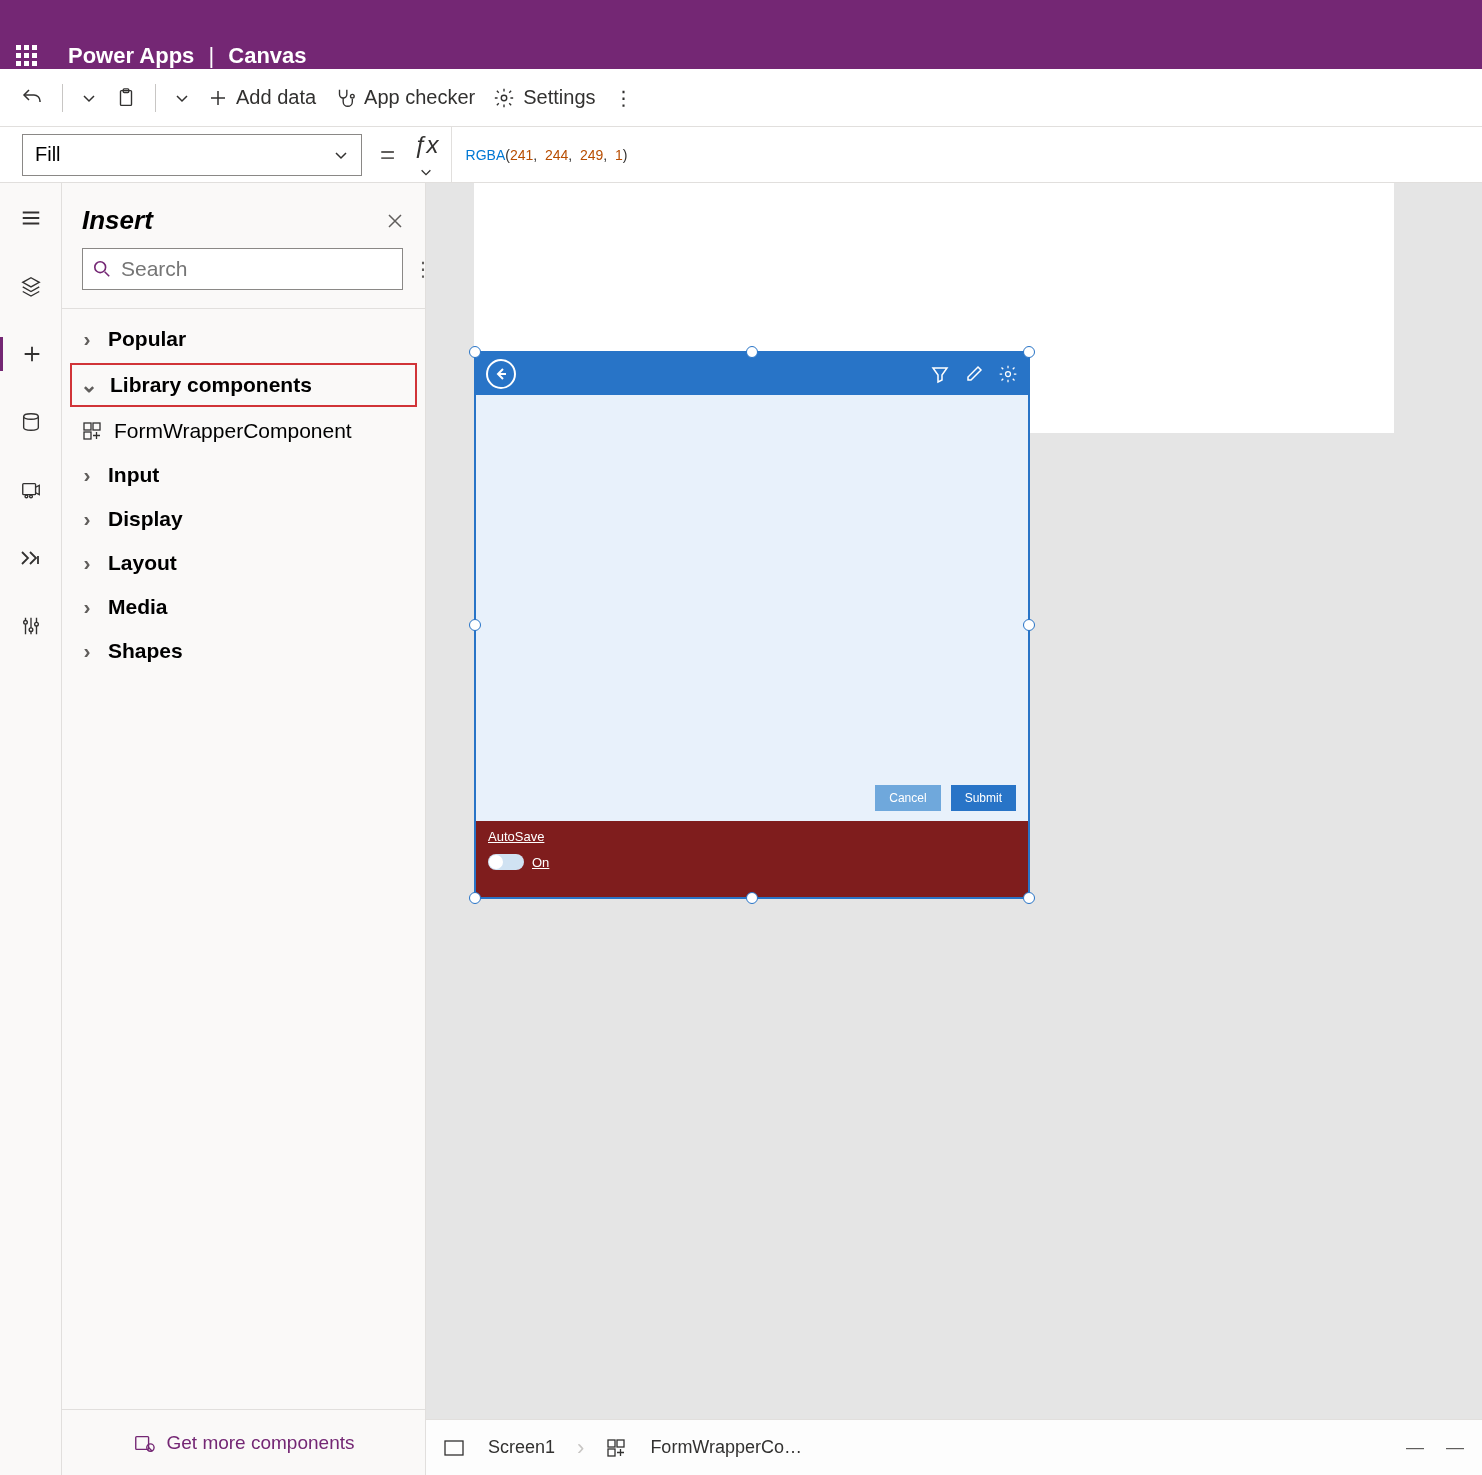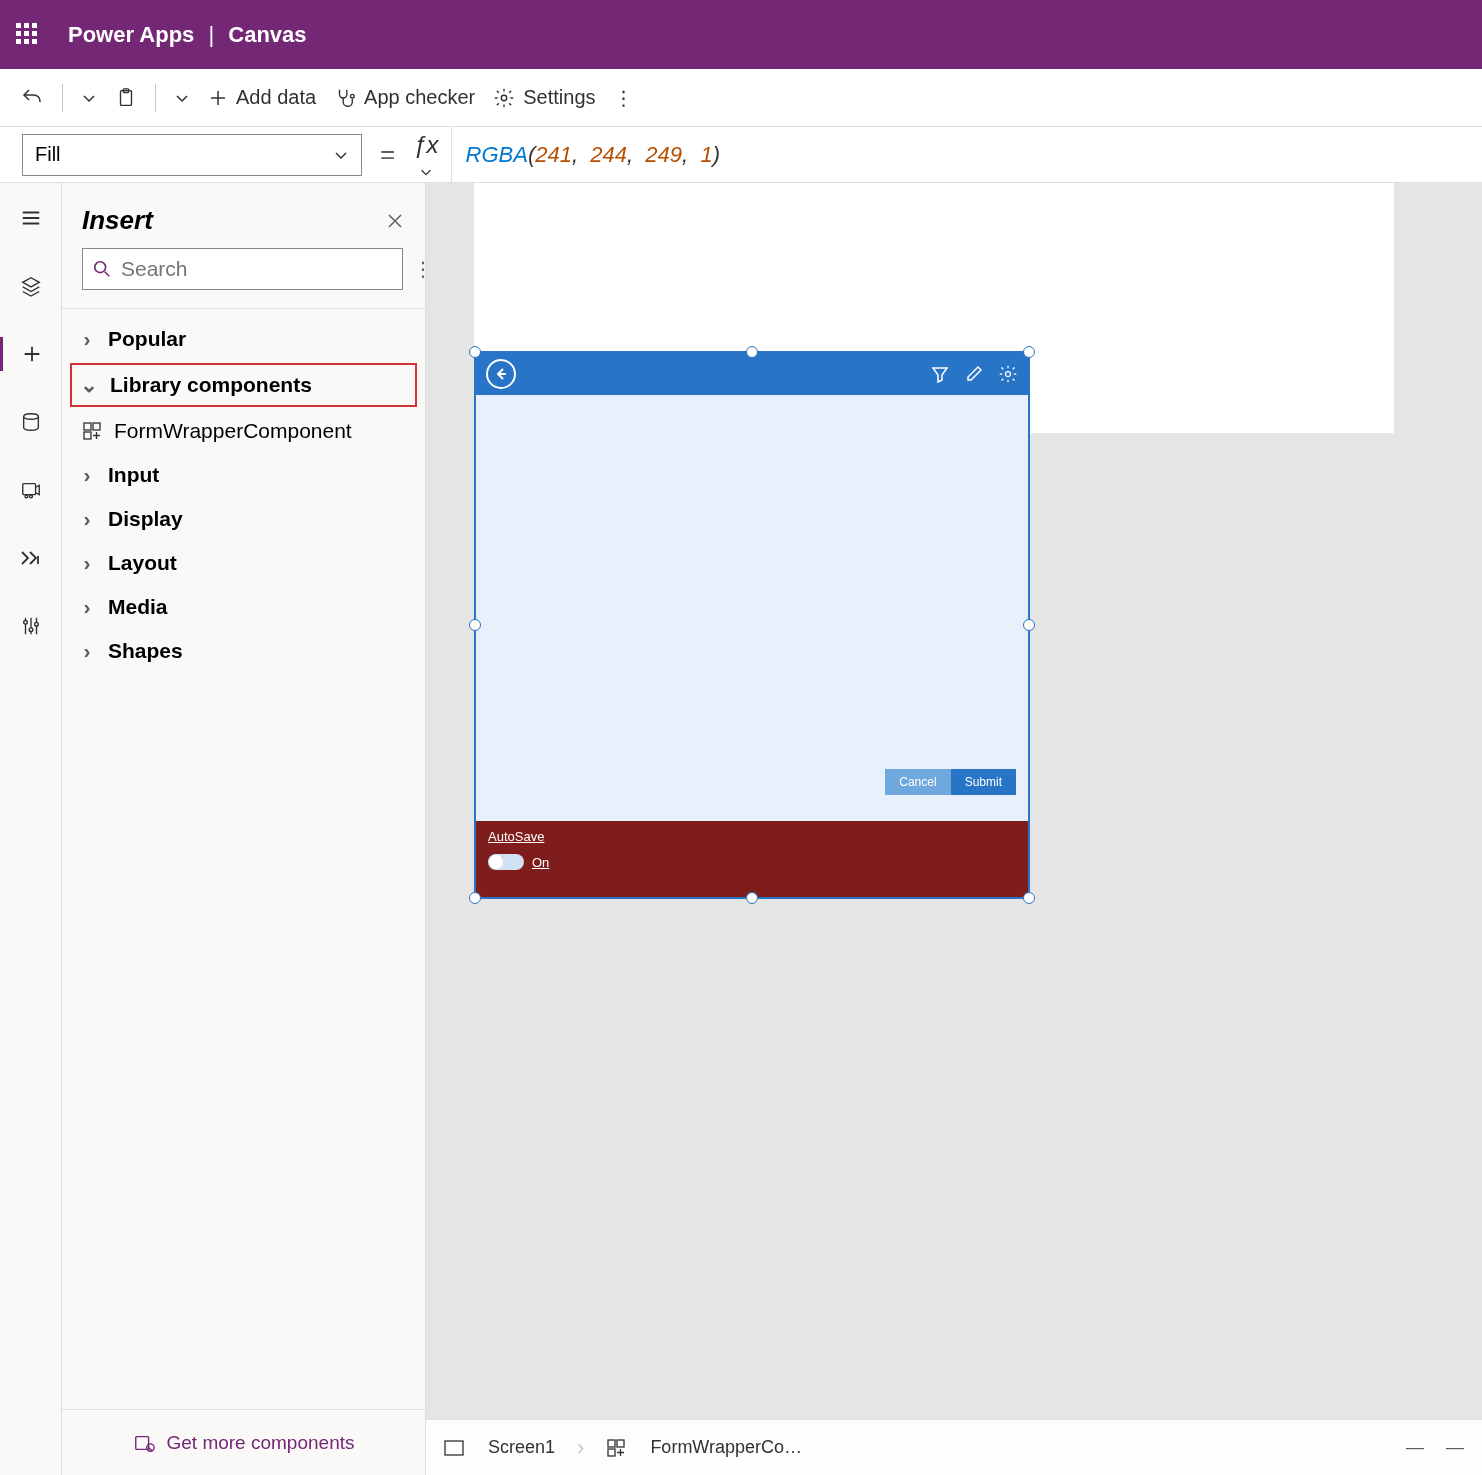"Power Apps | Canvas" .header { align-items: center -> flex-end }
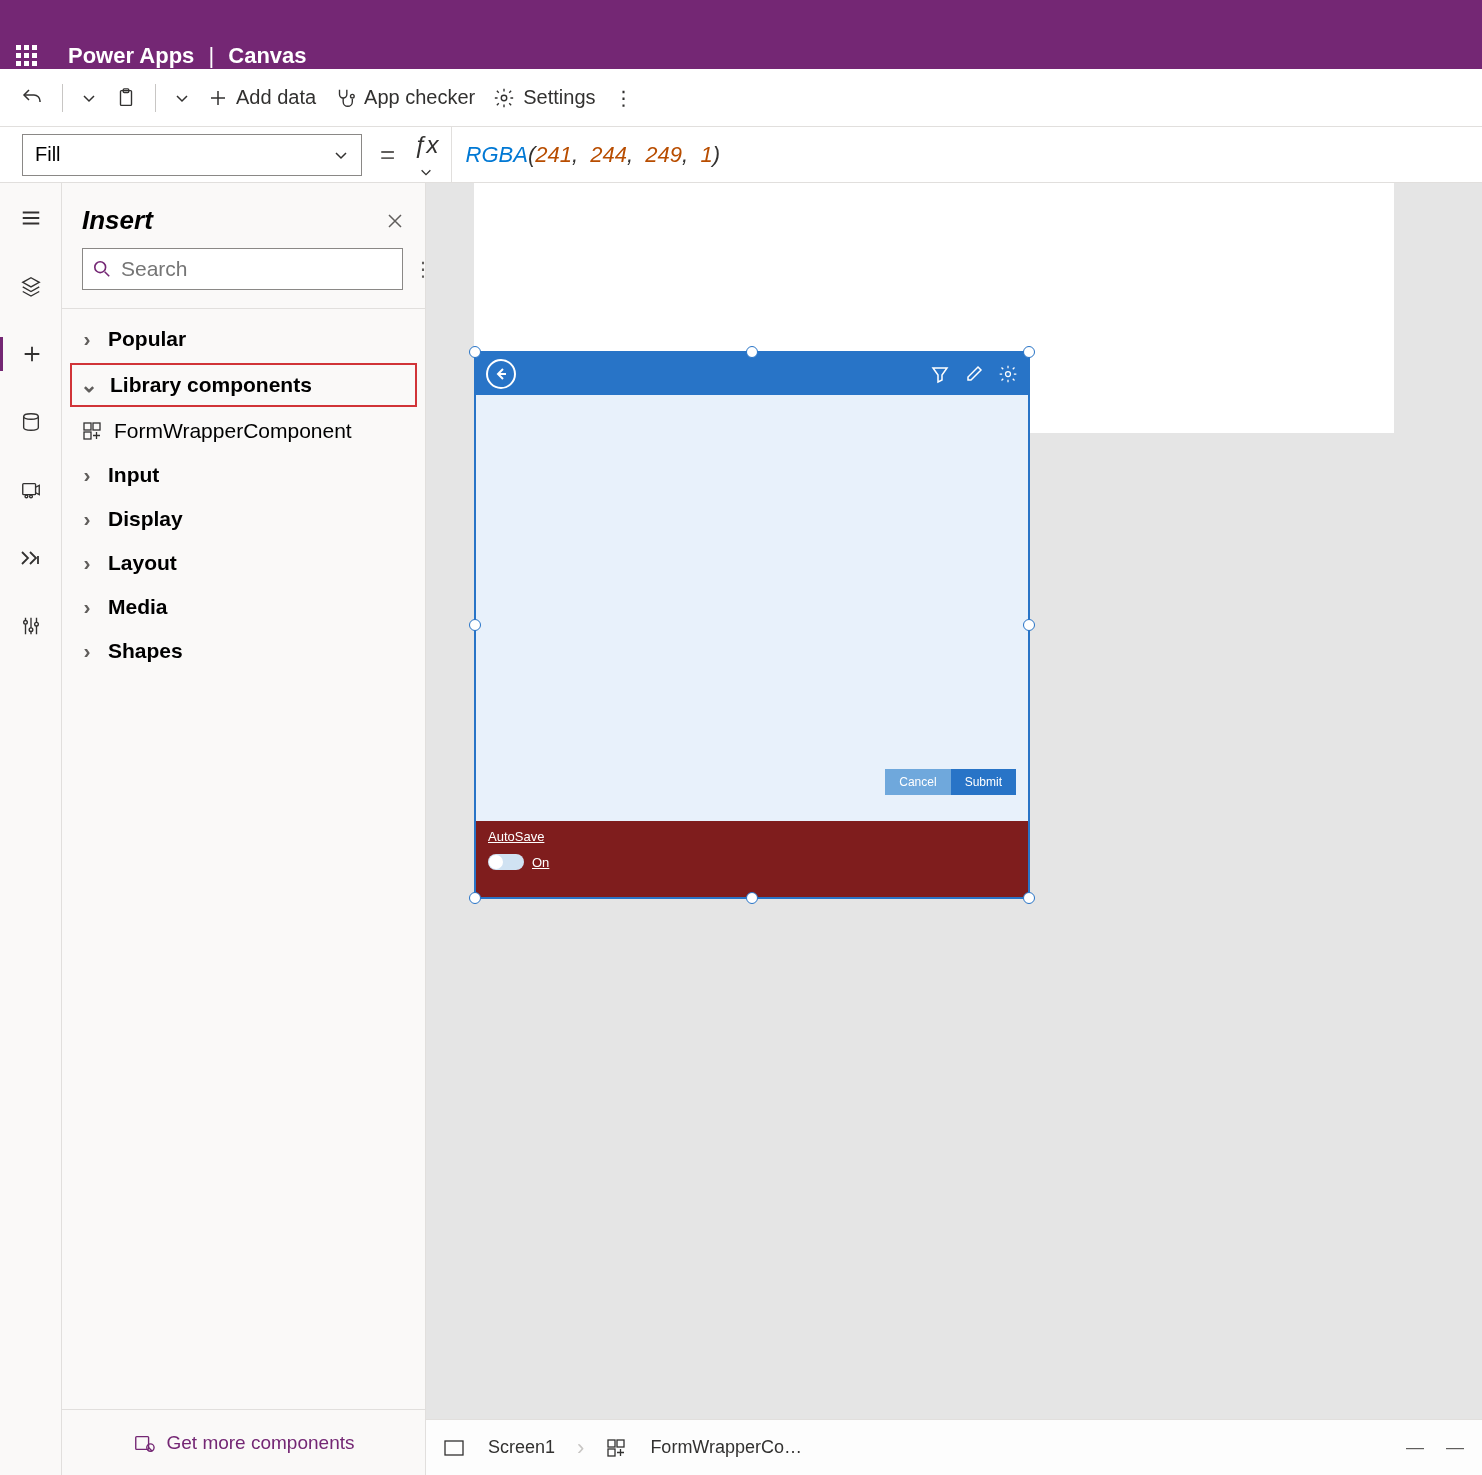"RGBA" .formula-input { font-size: 22px -> 14px; font-style: italic -> none }
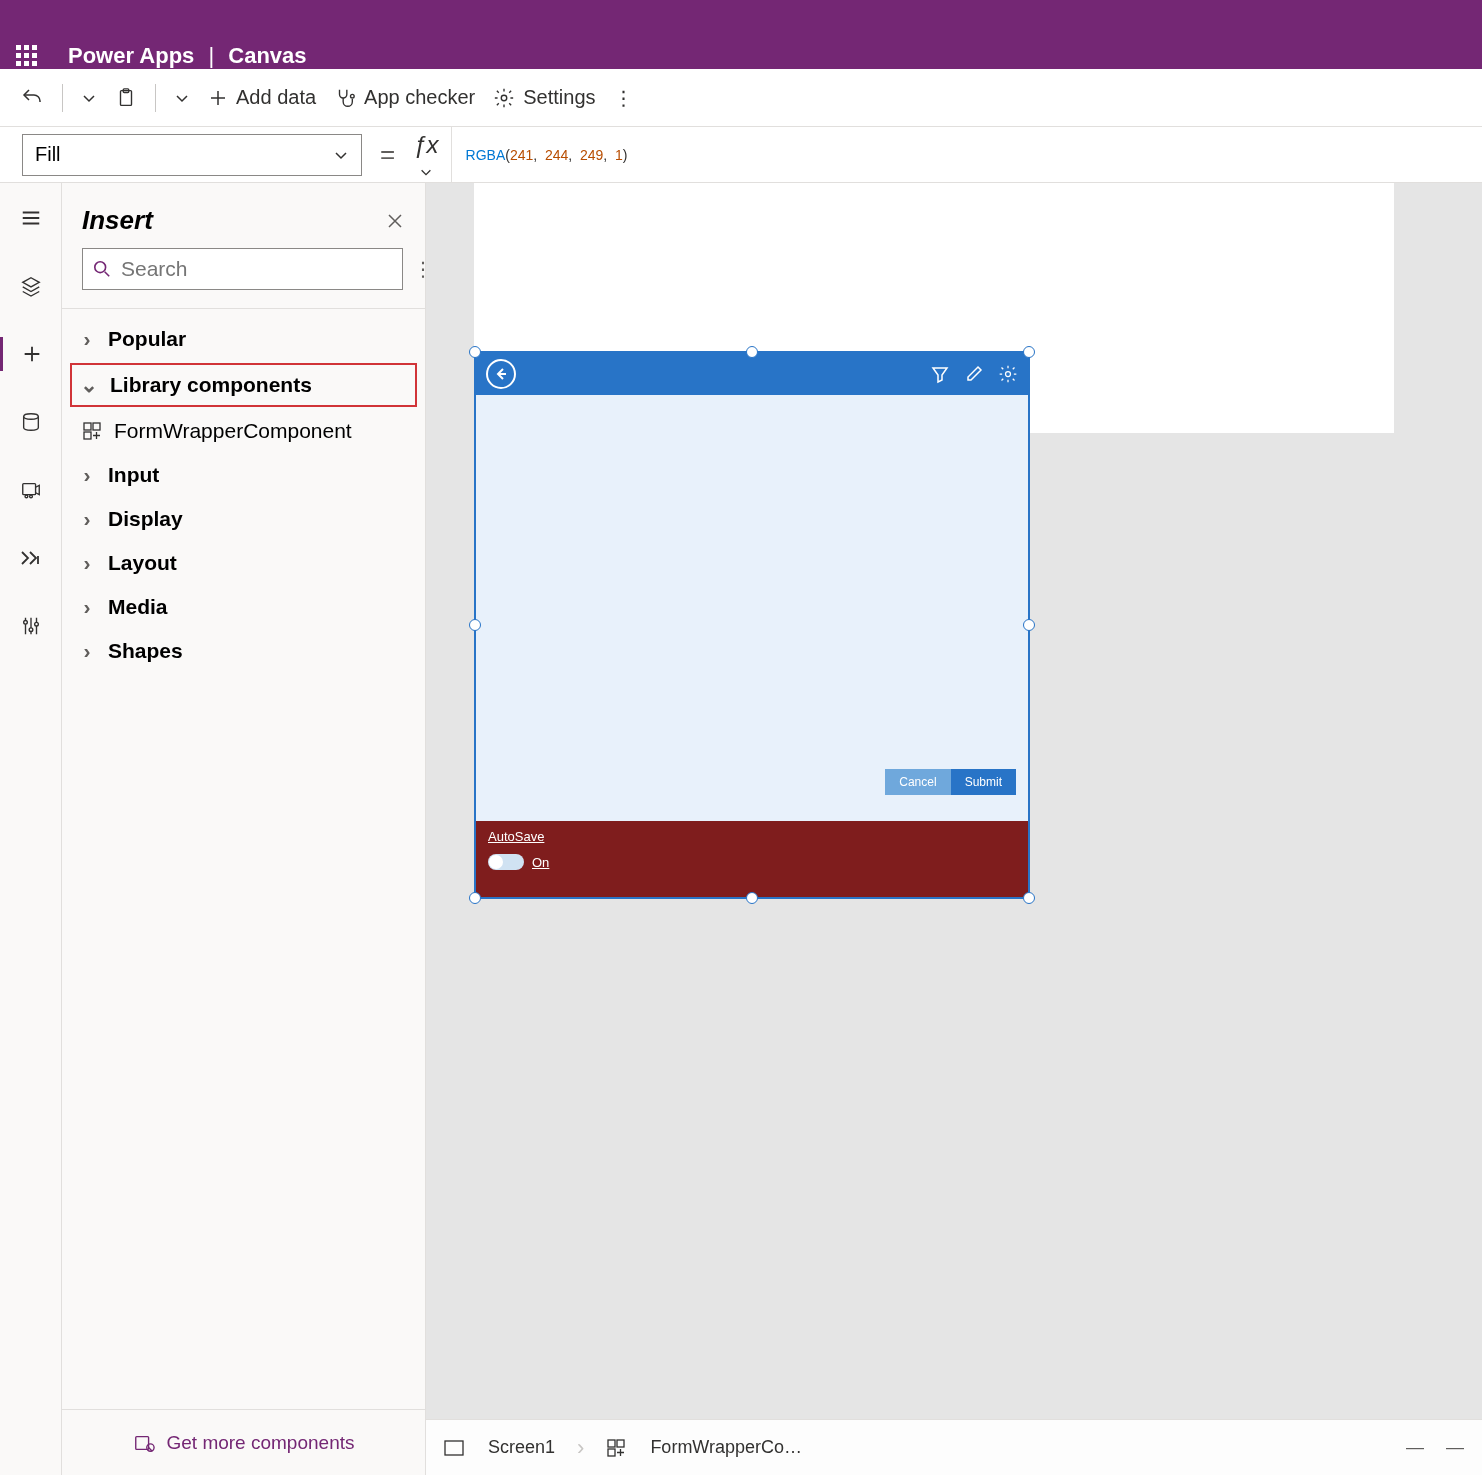"Cancel" .btn-row { bottom: 26px -> 10px; gap: none -> 10px }
